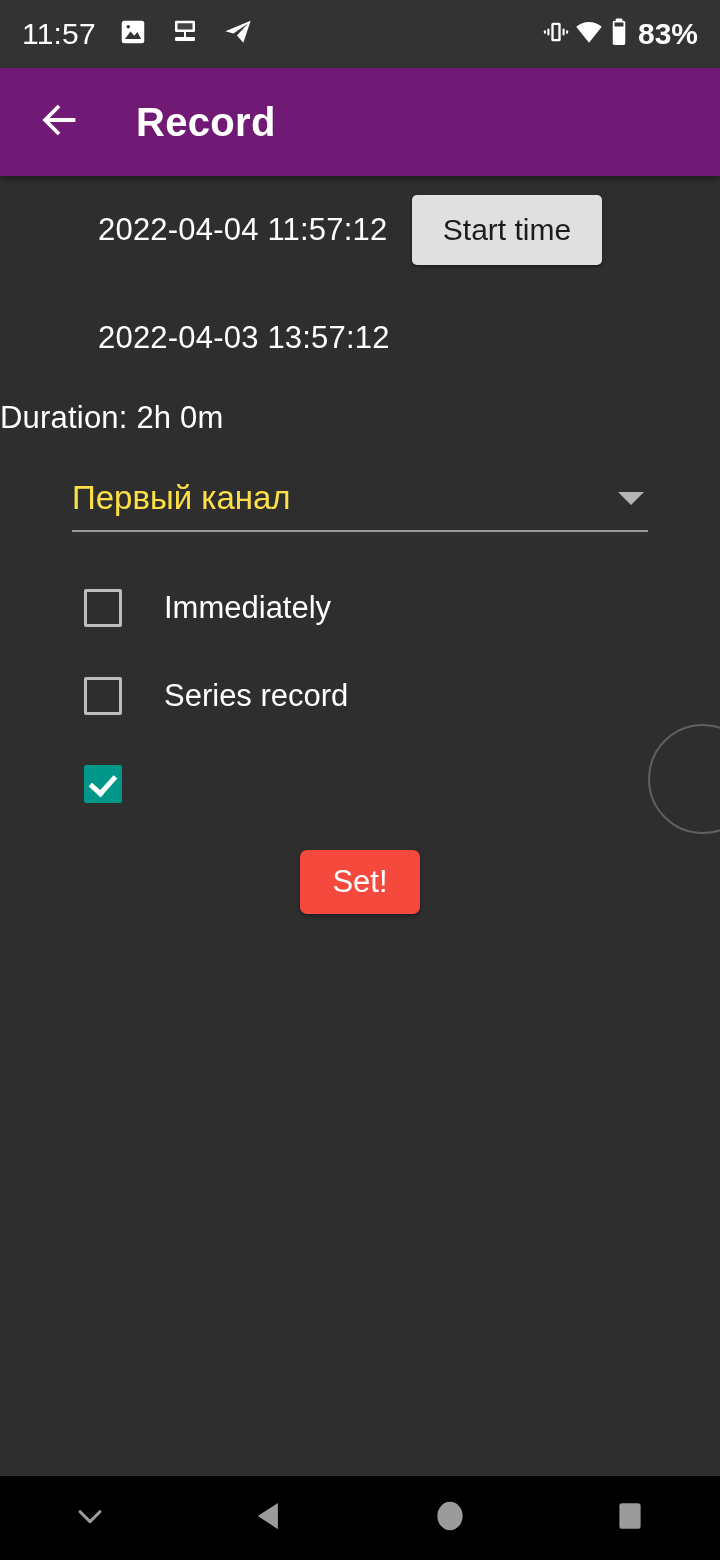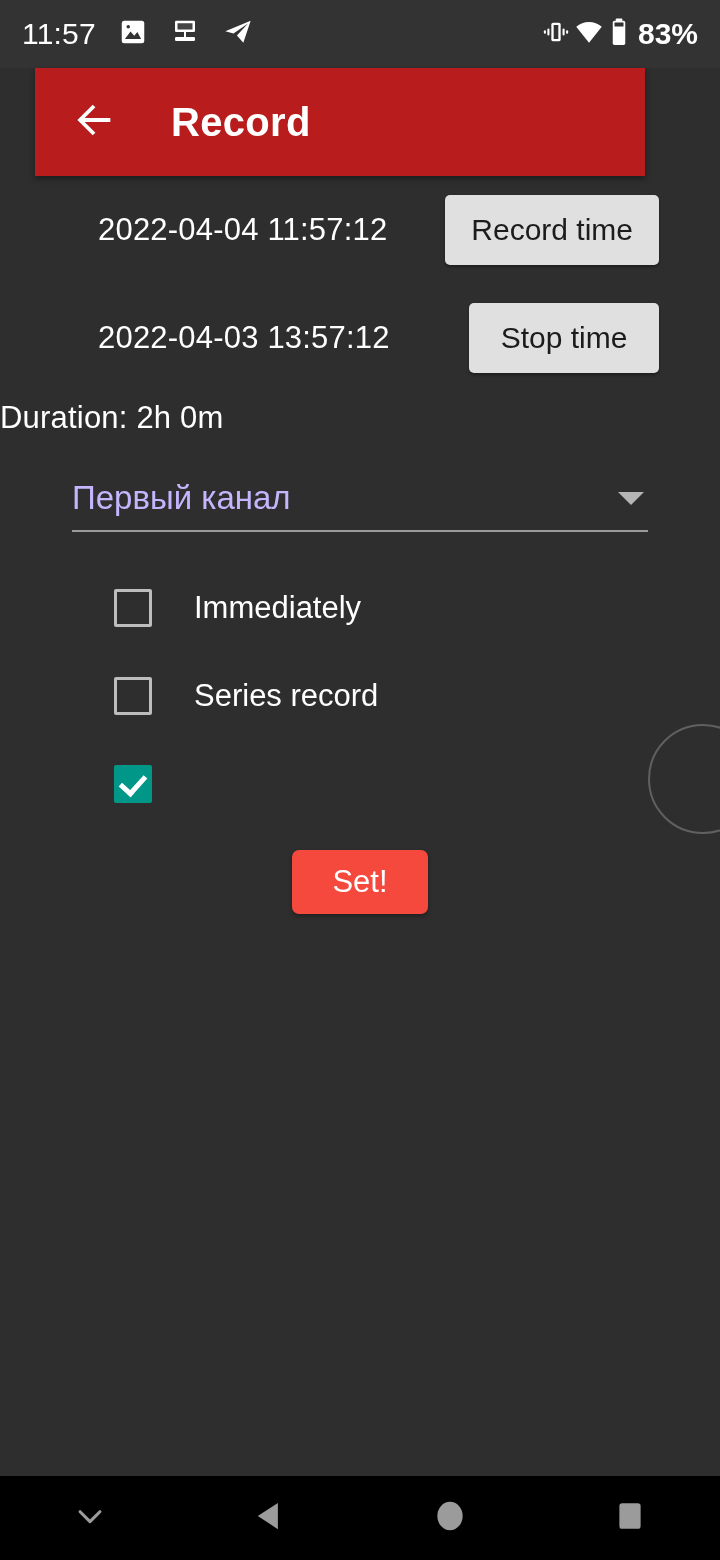"Record" #app-bar { background: #b91c1c -> #701a75; margin-left: 35px -> none; width: 610px -> 720px }
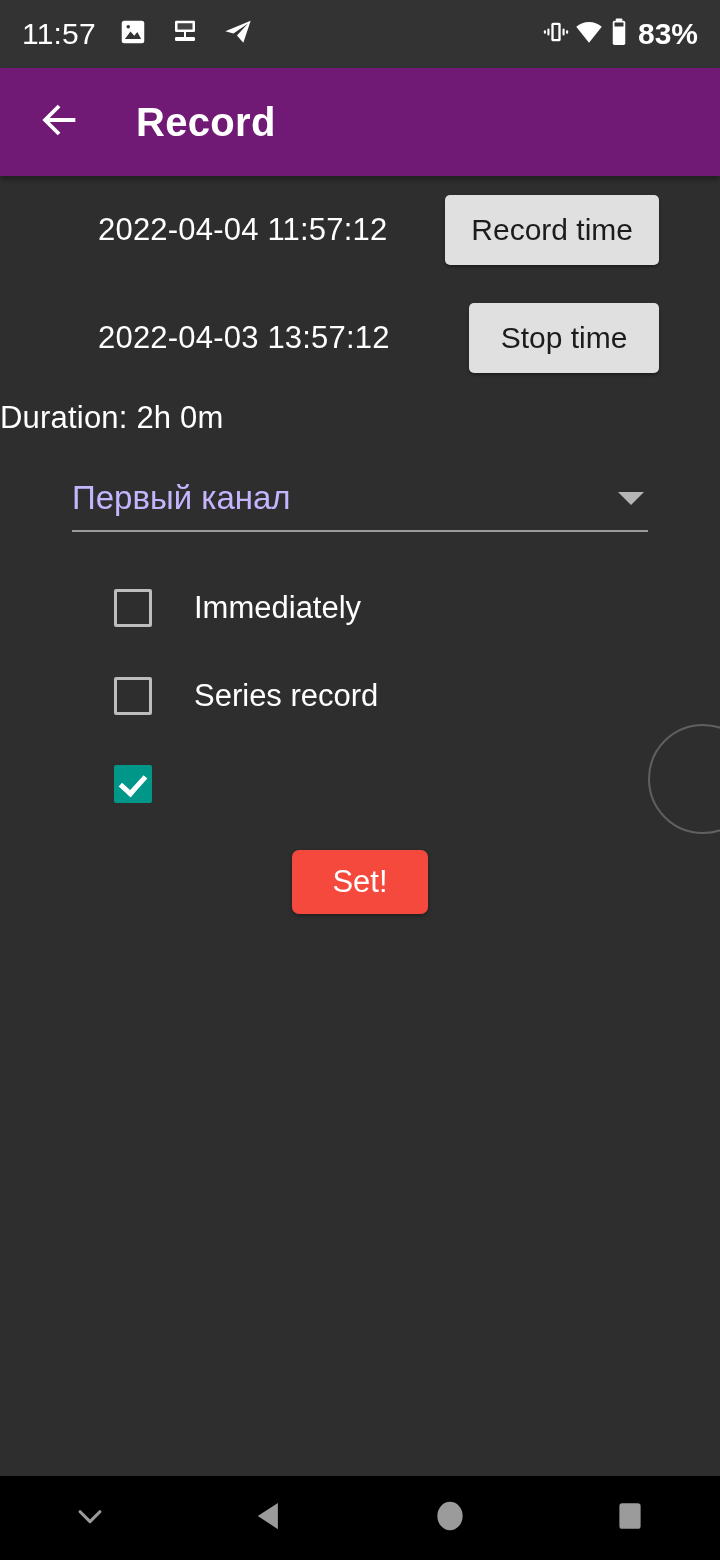"2022-04-04 11:57:12" .time-row { padding: 0 61px 0 98px -> 0 118px 0 98px }
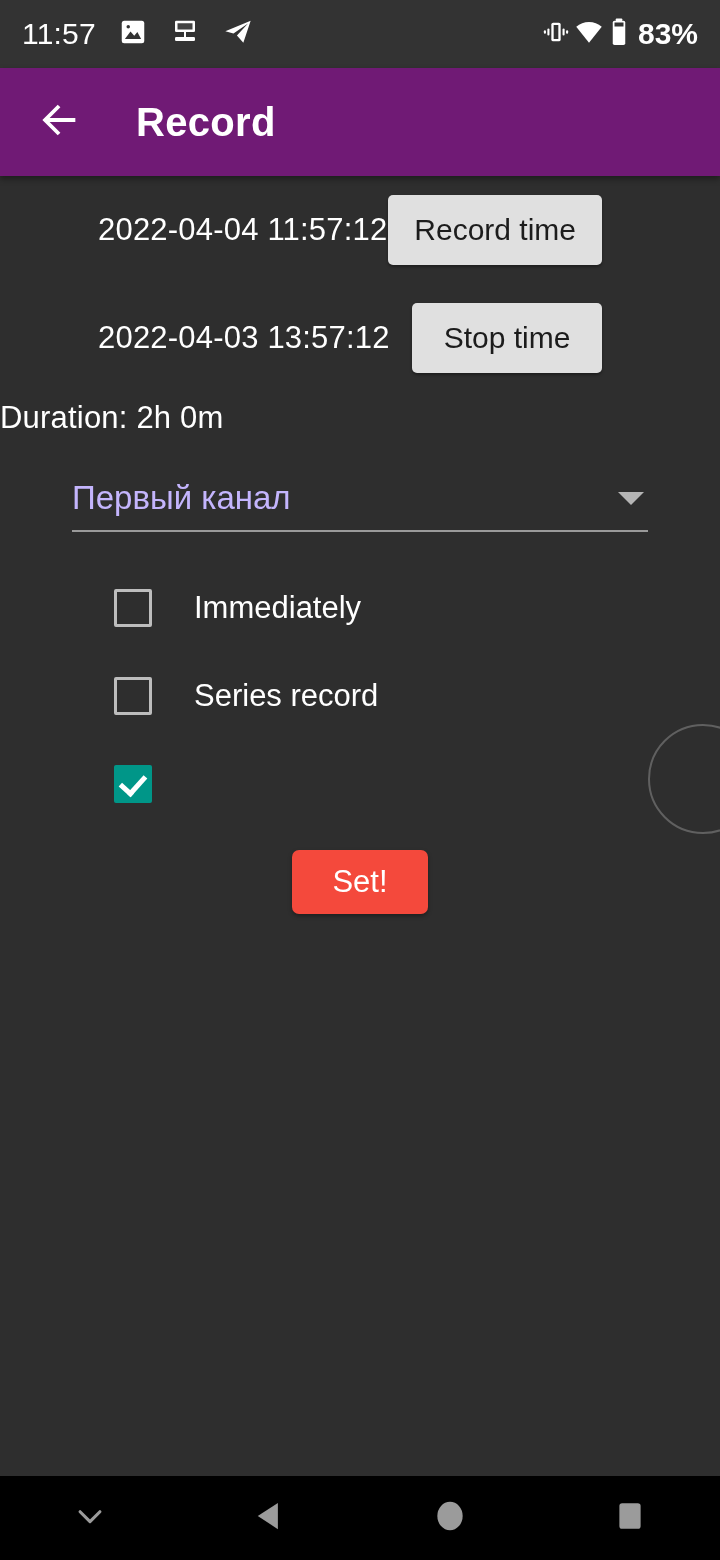"Record time" button.time-btn { text: Record -> Start }
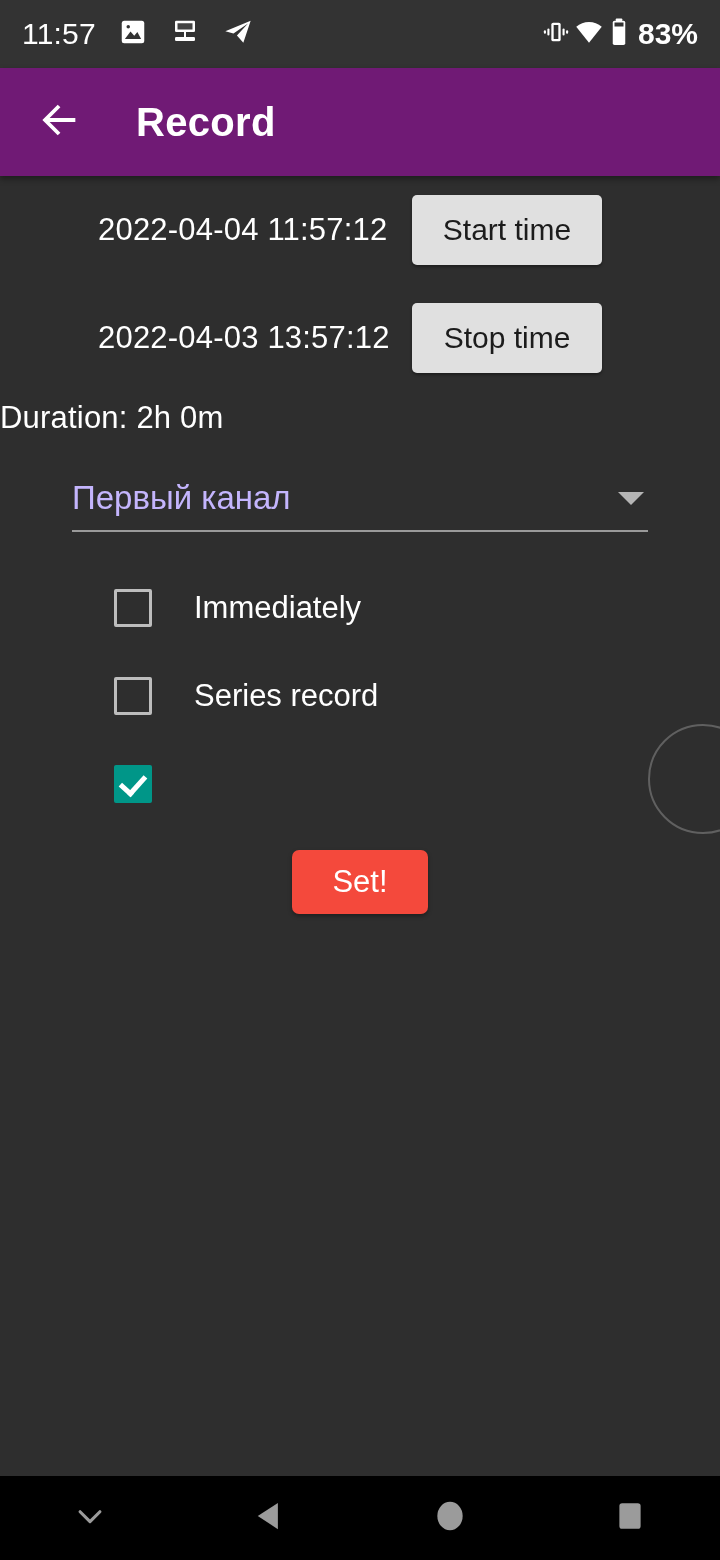"Stop time" button.time-btn { html: <button>Stop time</button> -> none }
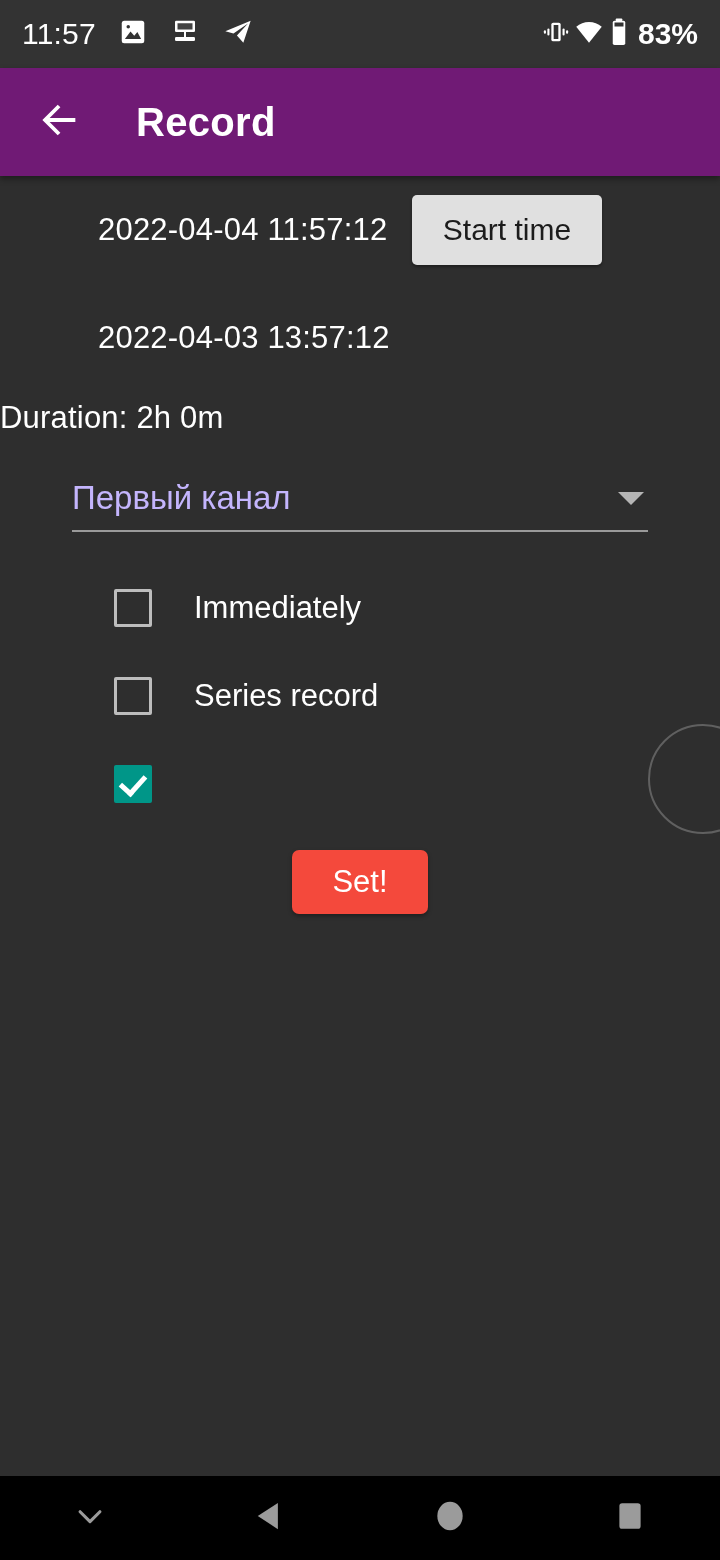"Первый канал" #channel-spinner-value { color: #c4b5fd -> #fde047 }
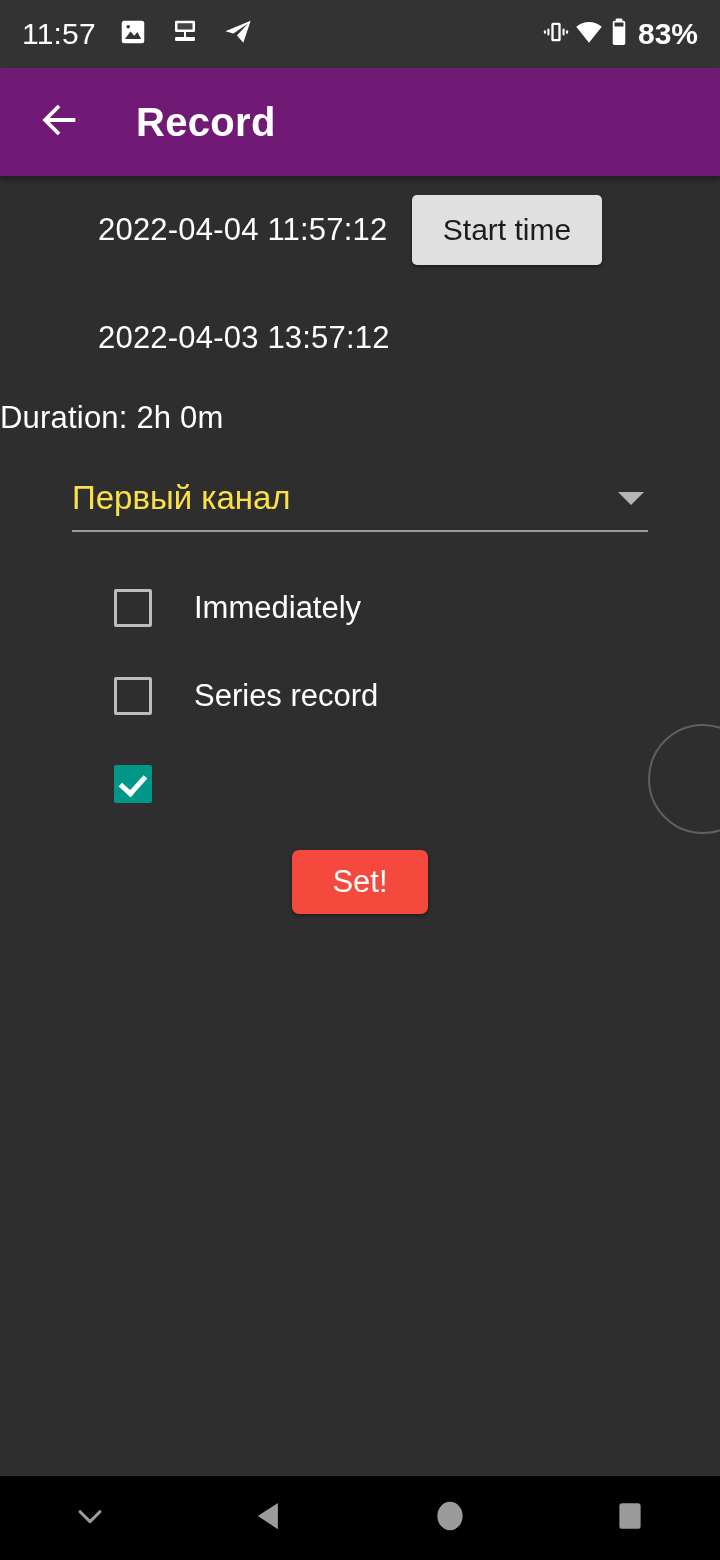"Immediately" .check-row { padding-left: 114px -> 84px }
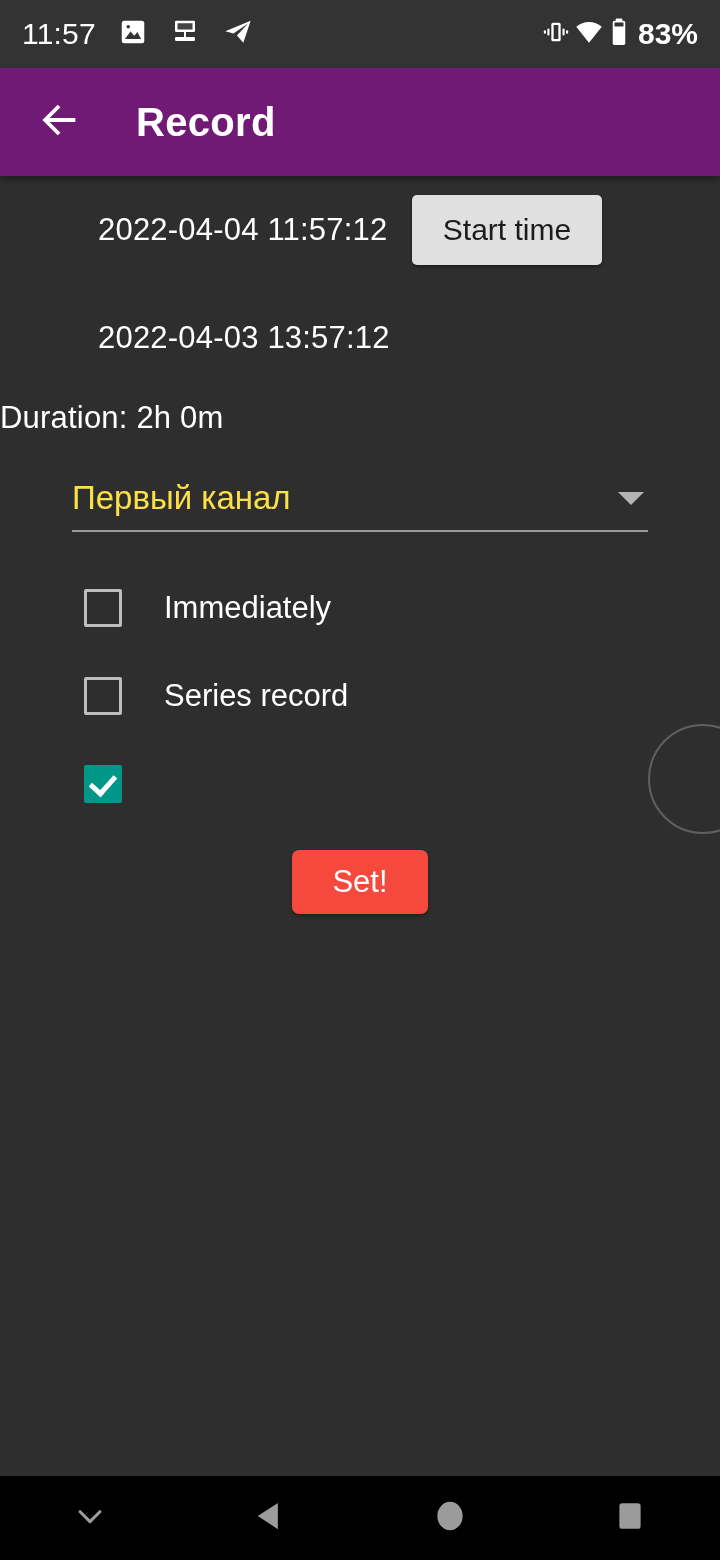"Set!" #set-button { width: 136px -> 120px }
